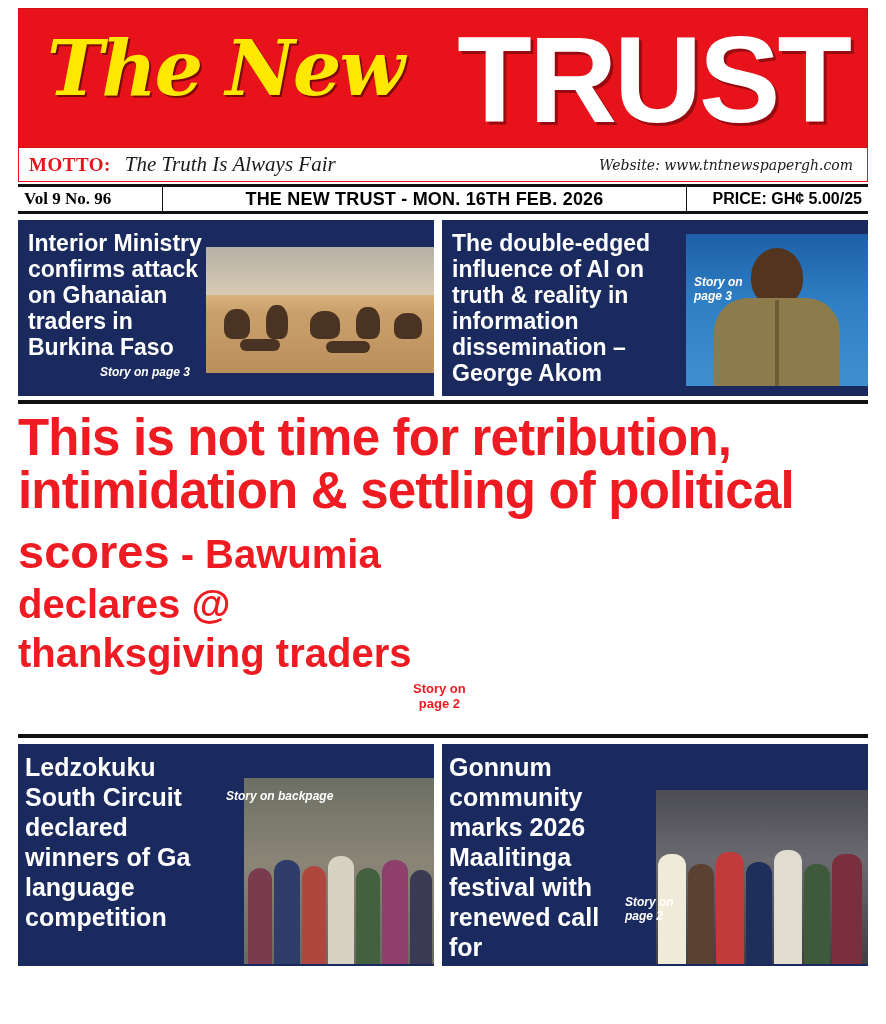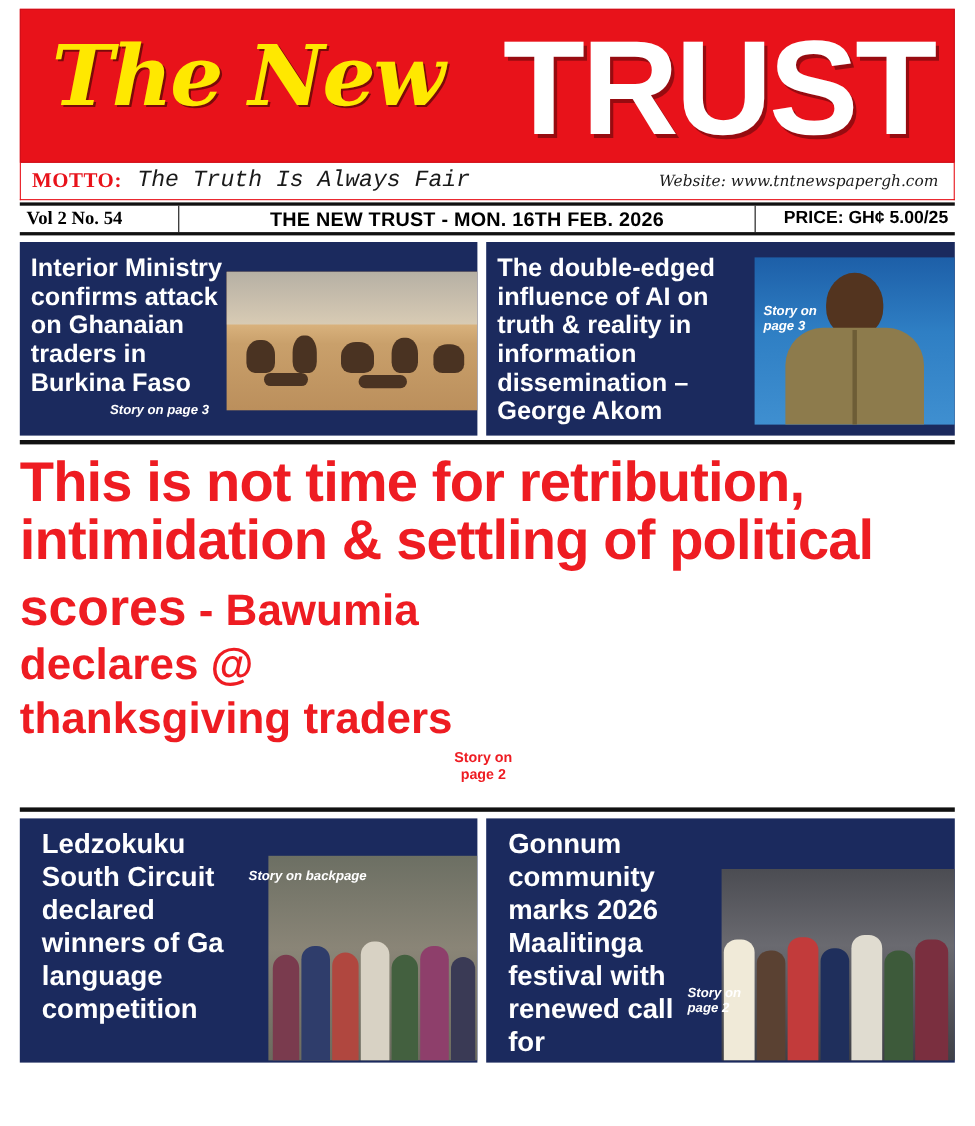"The Truth Is Always Fair" .motto-text { font-family: Liberation Mono, monospace -> Liberation Serif, serif }
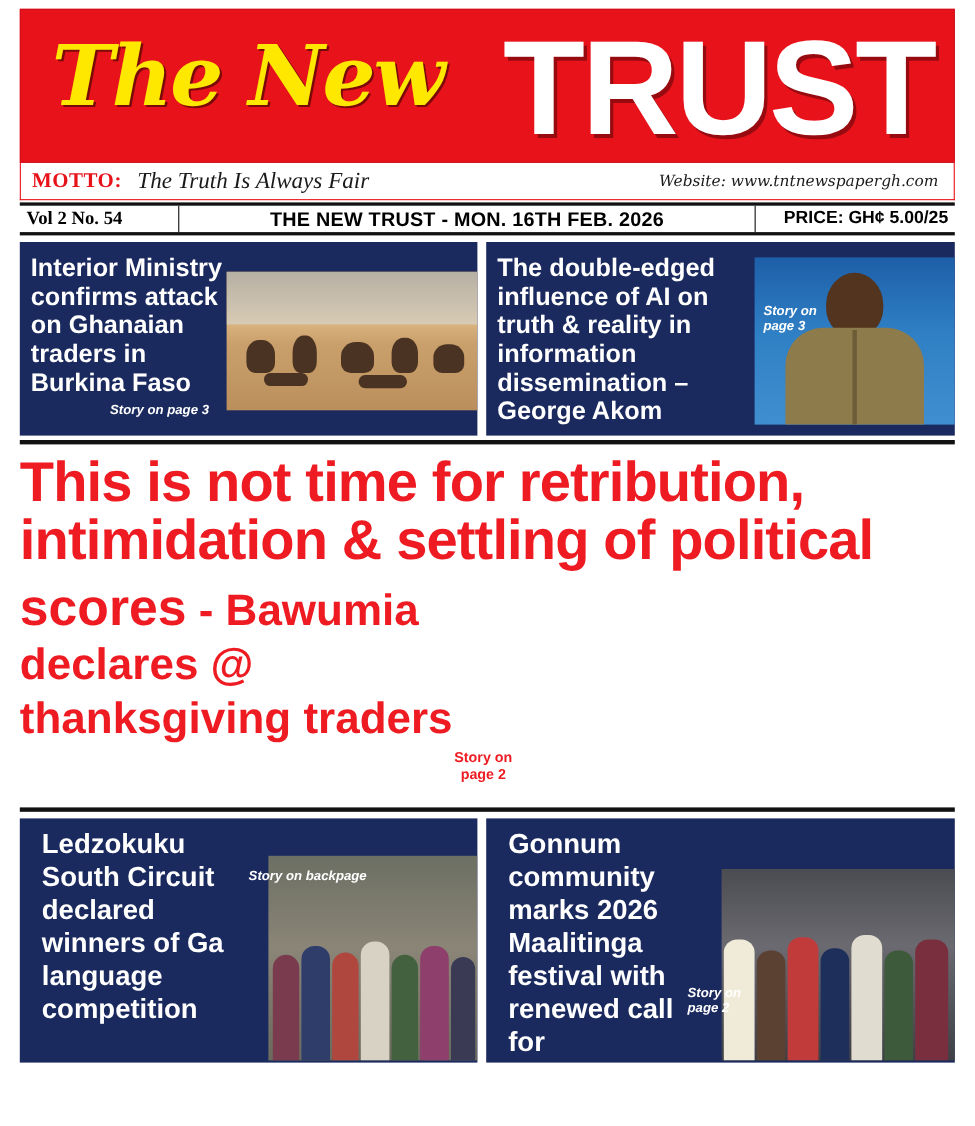"Vol 2 No. 54" div.info-vol { text: 2 No. 54 -> 9 No. 96 }
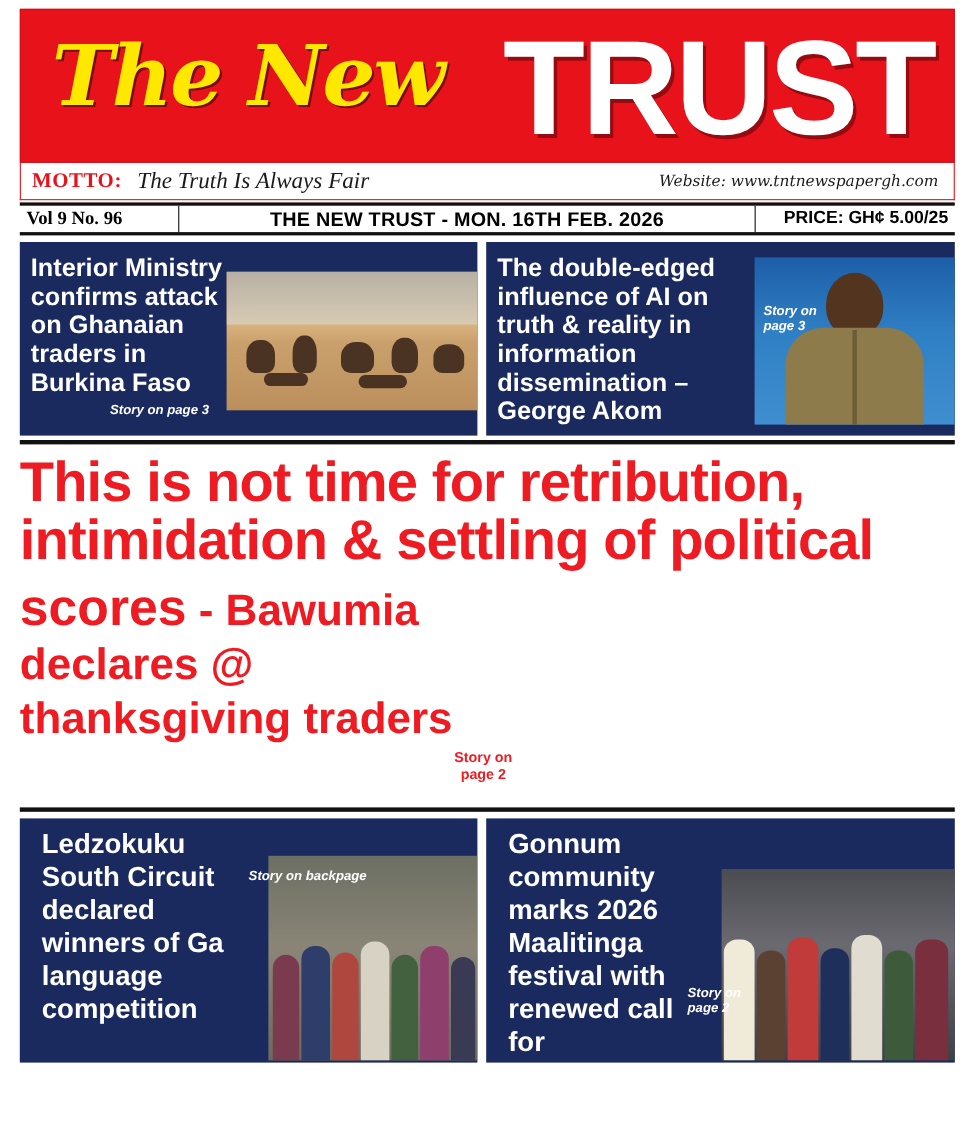"Ledzokuku South Circuit declared winners" .bteaser-headline { padding: 8px 6px 0 20px -> 8px 6px 0 7px }
